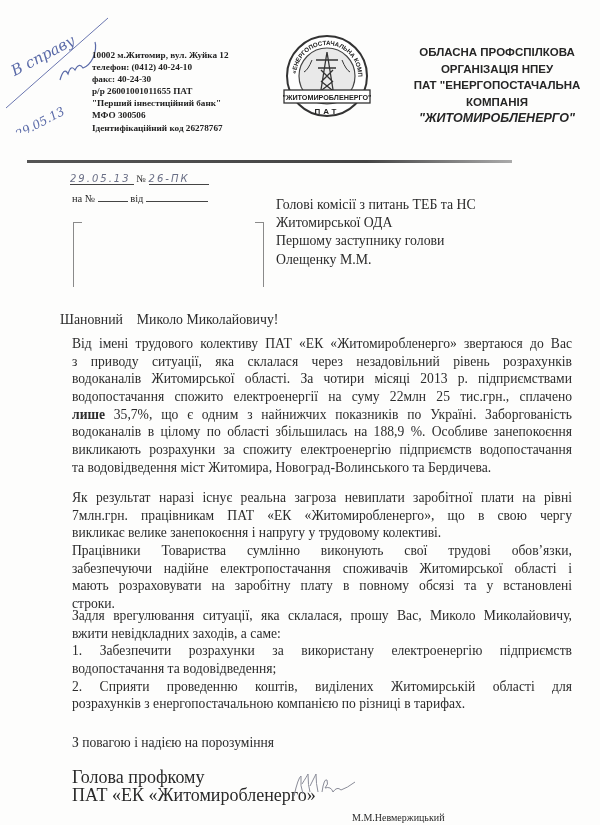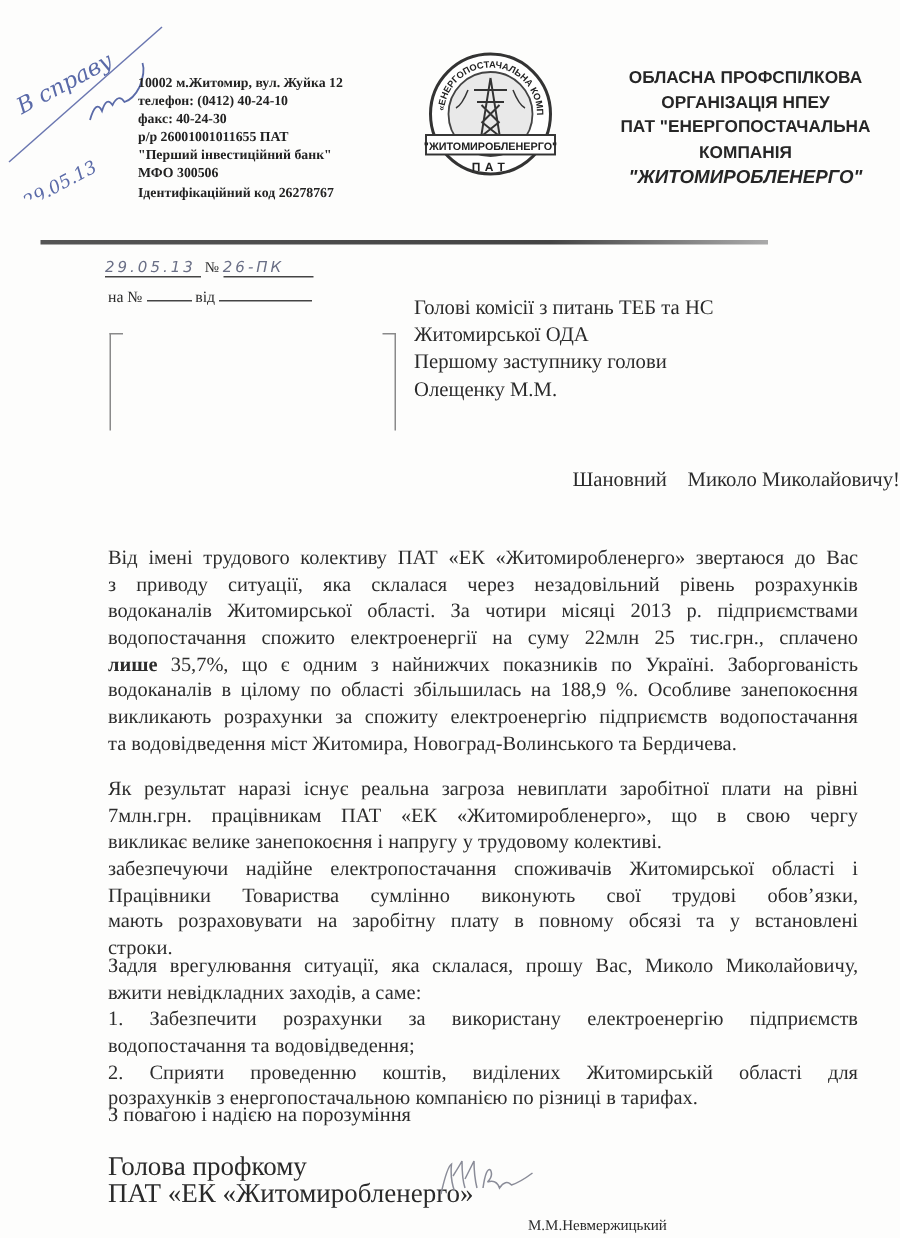"Шановний Миколо Миколайовичу!" .salutation { text-align: right -> left }
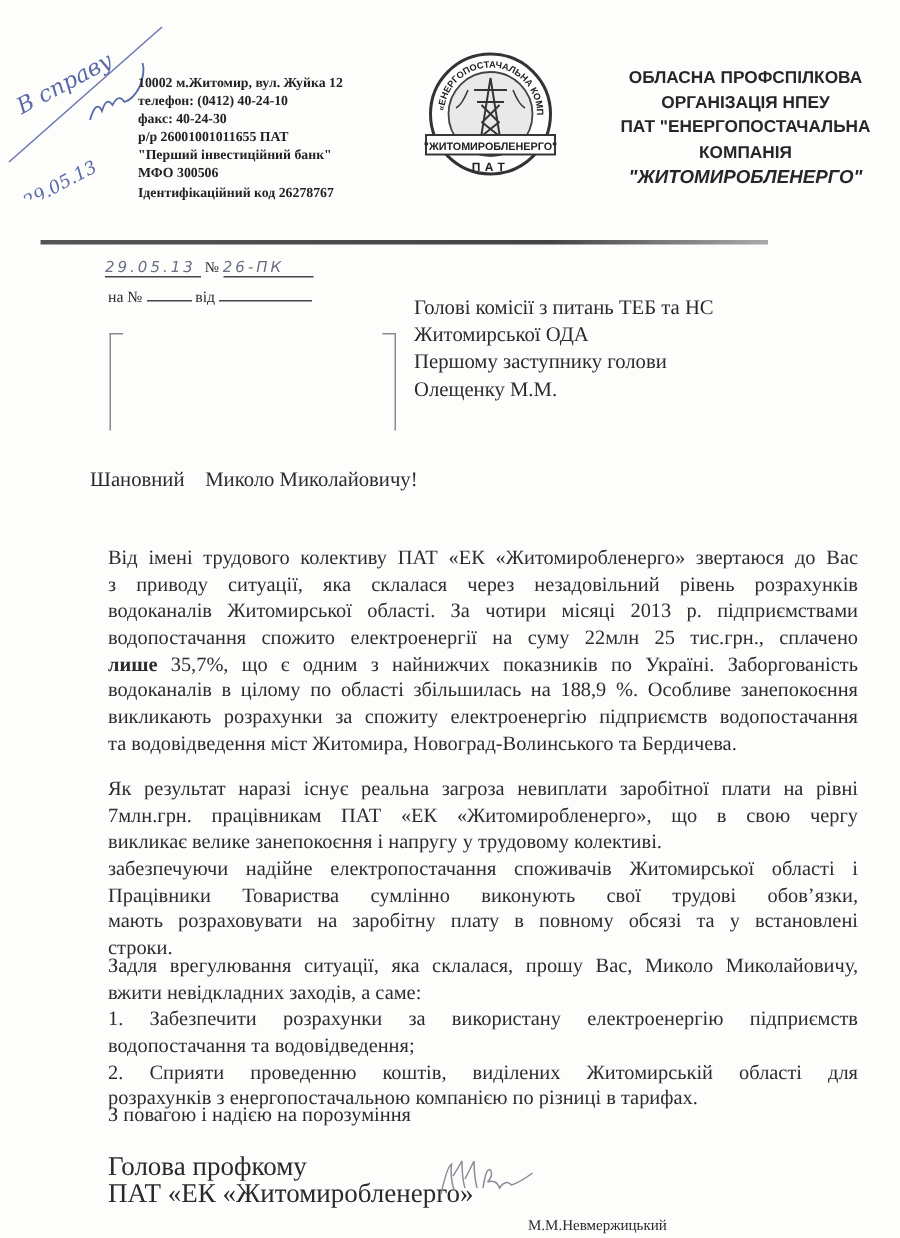"Від імені трудового колективу ПАТ" .para { margin-top: 28px -> none }
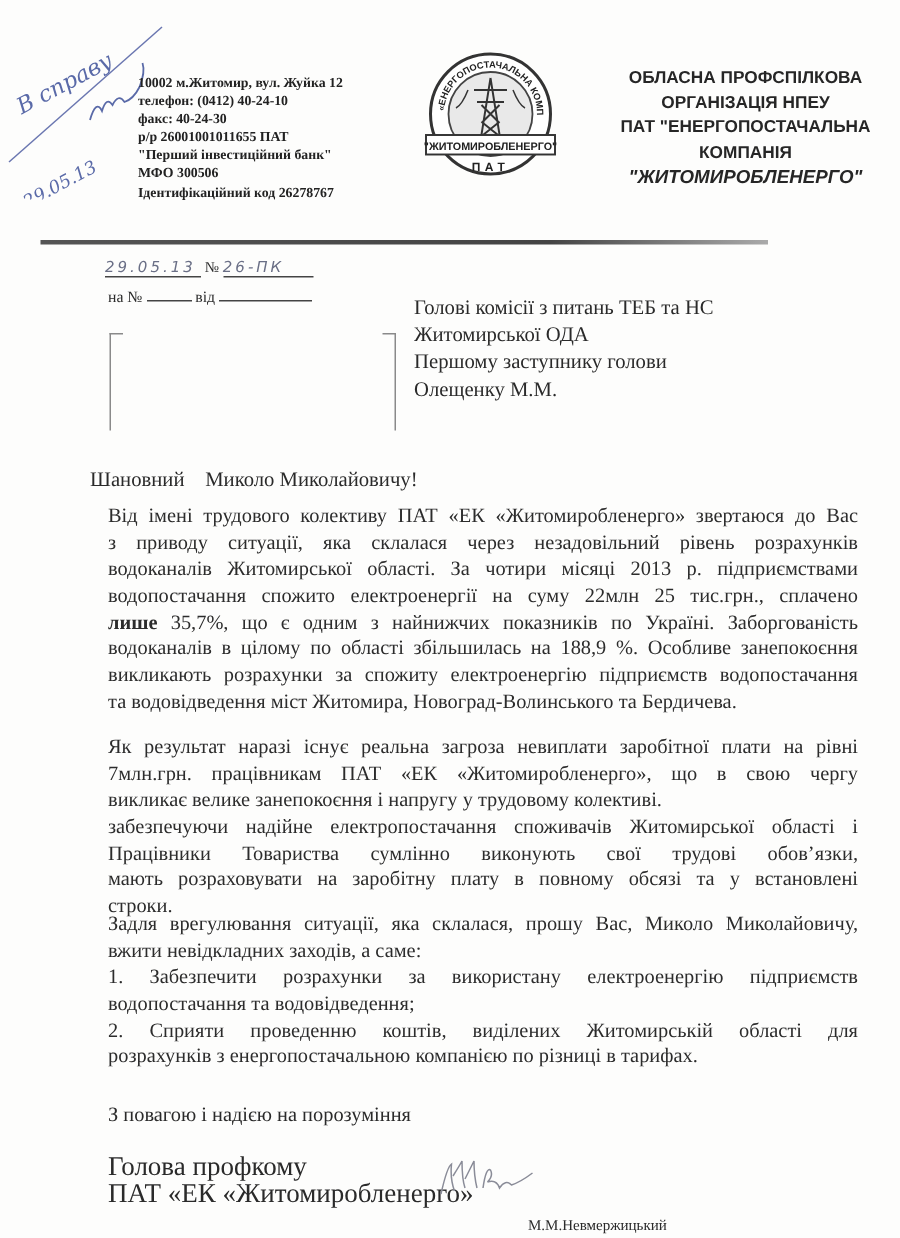"забезпечуючи надійне електропостачання" span.ln { order: before "Працівники Товариства сумлінно виконують" -> after "Працівники Товариства сумлінно виконують" }
